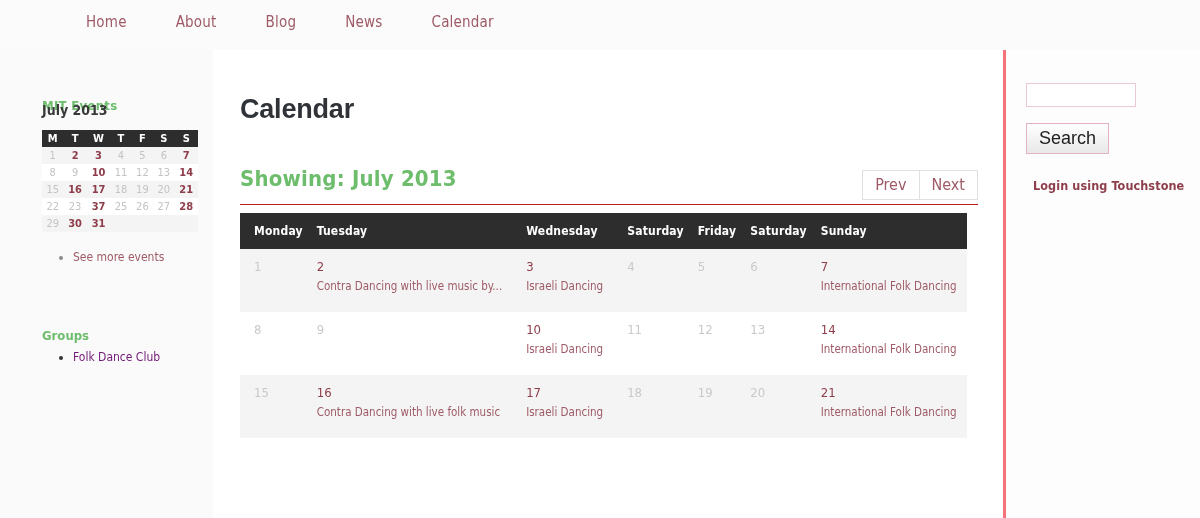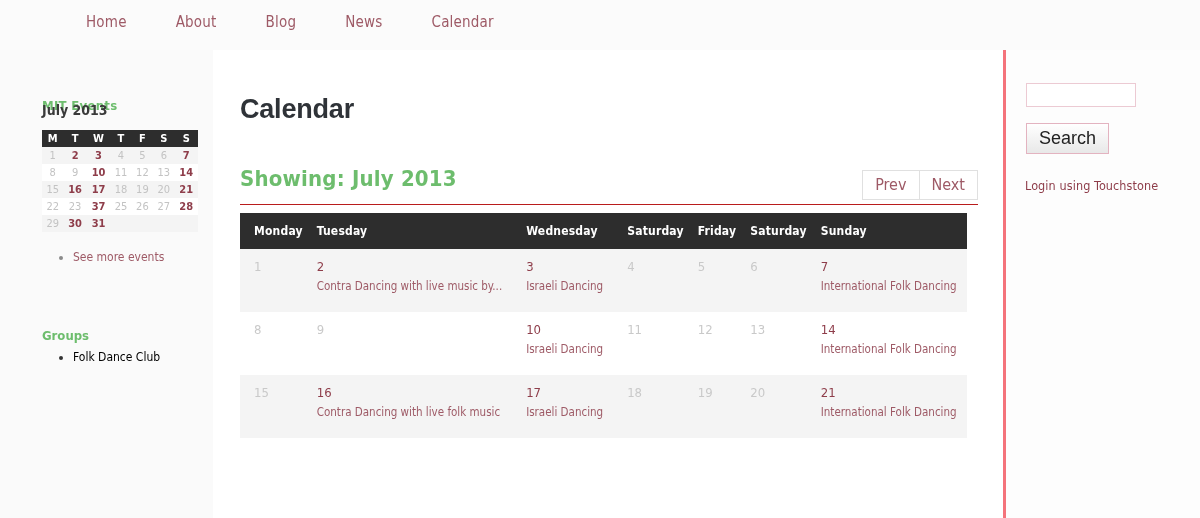"Login using Touchstone" .touchstone-link { font-weight: normal -> bold; left: 19px -> 27px }
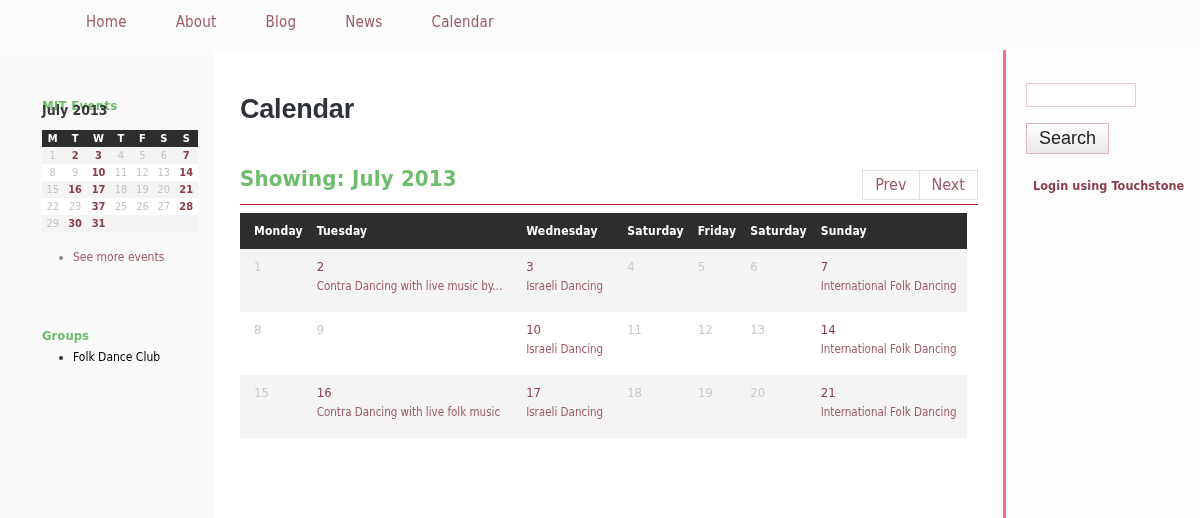"Folk Dance Club" .groups-list li span.lnk { color: #000000 -> #701a75 }
